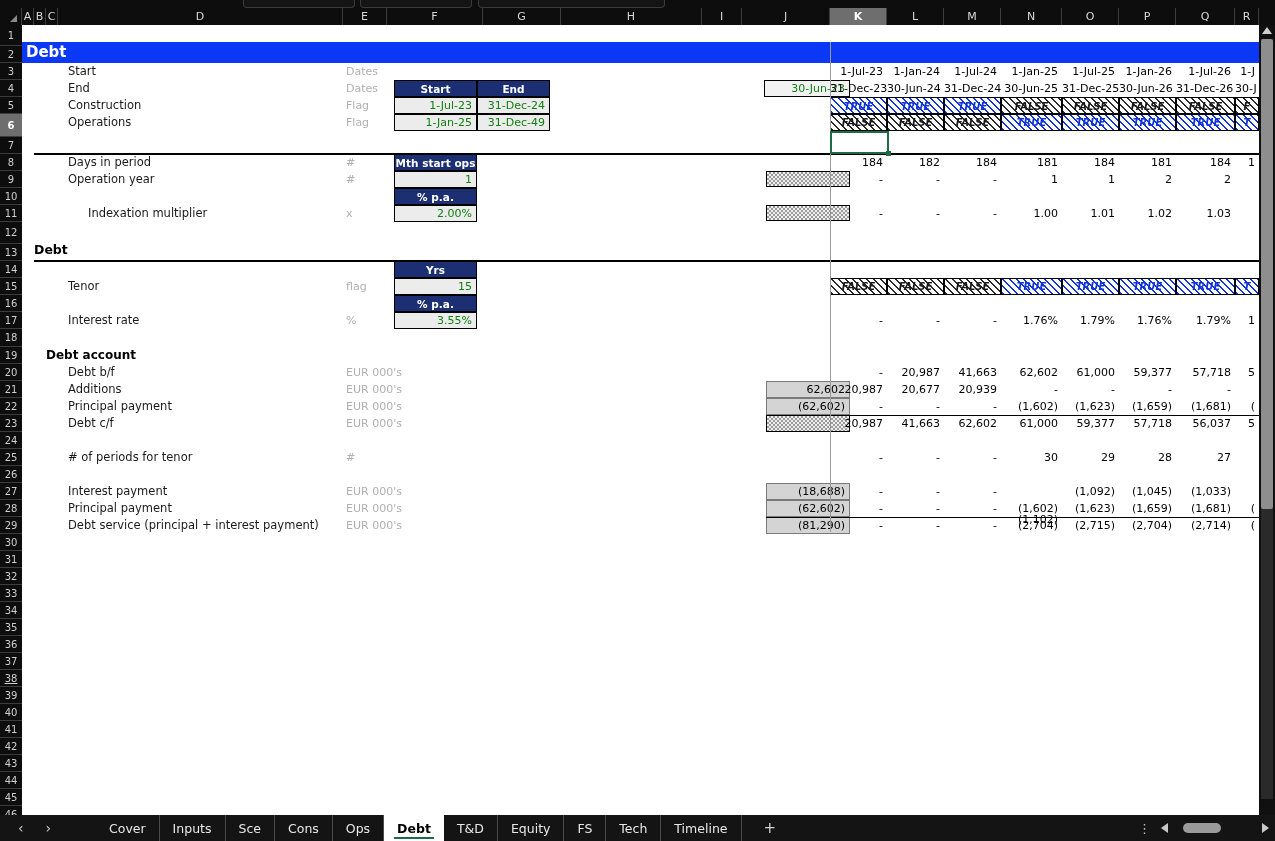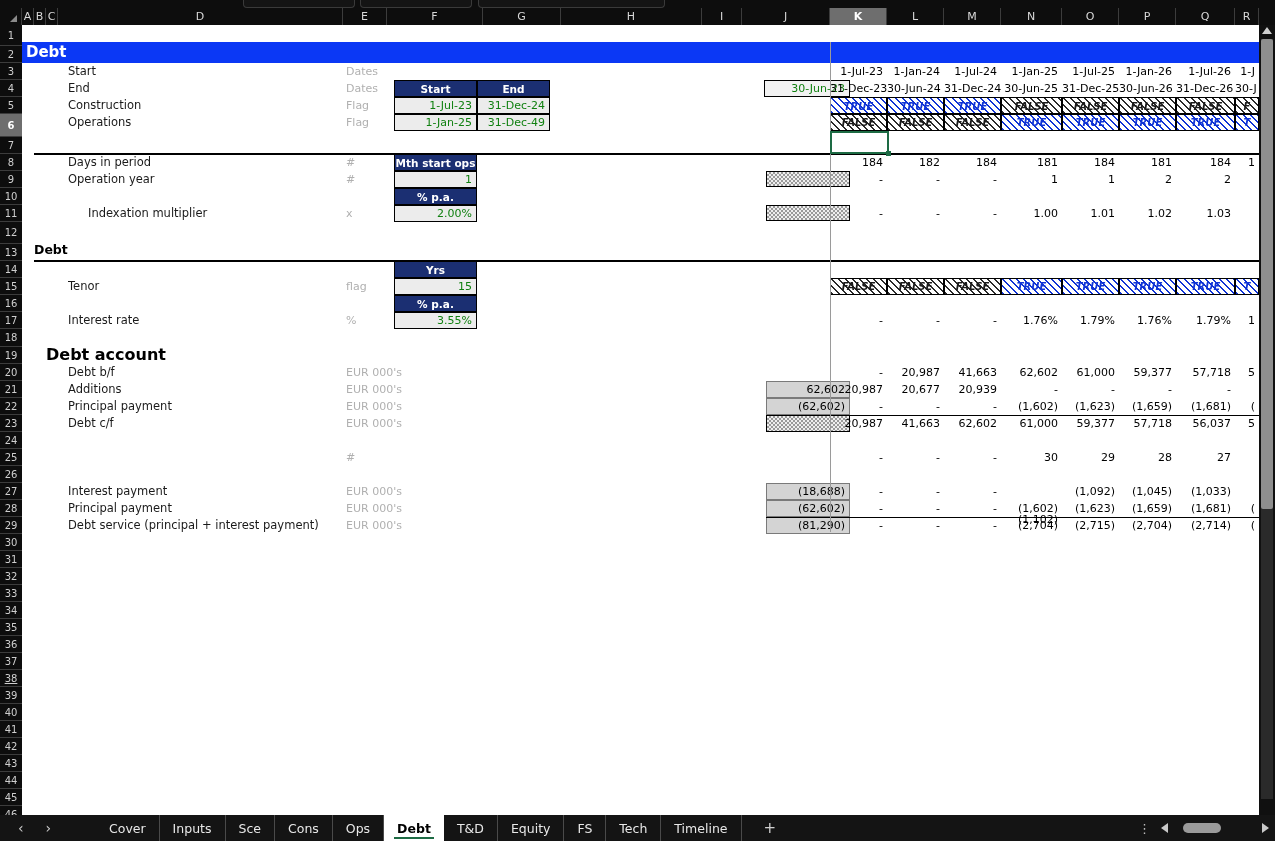"Debt account" div.cell { font-size: 16px -> 12px }
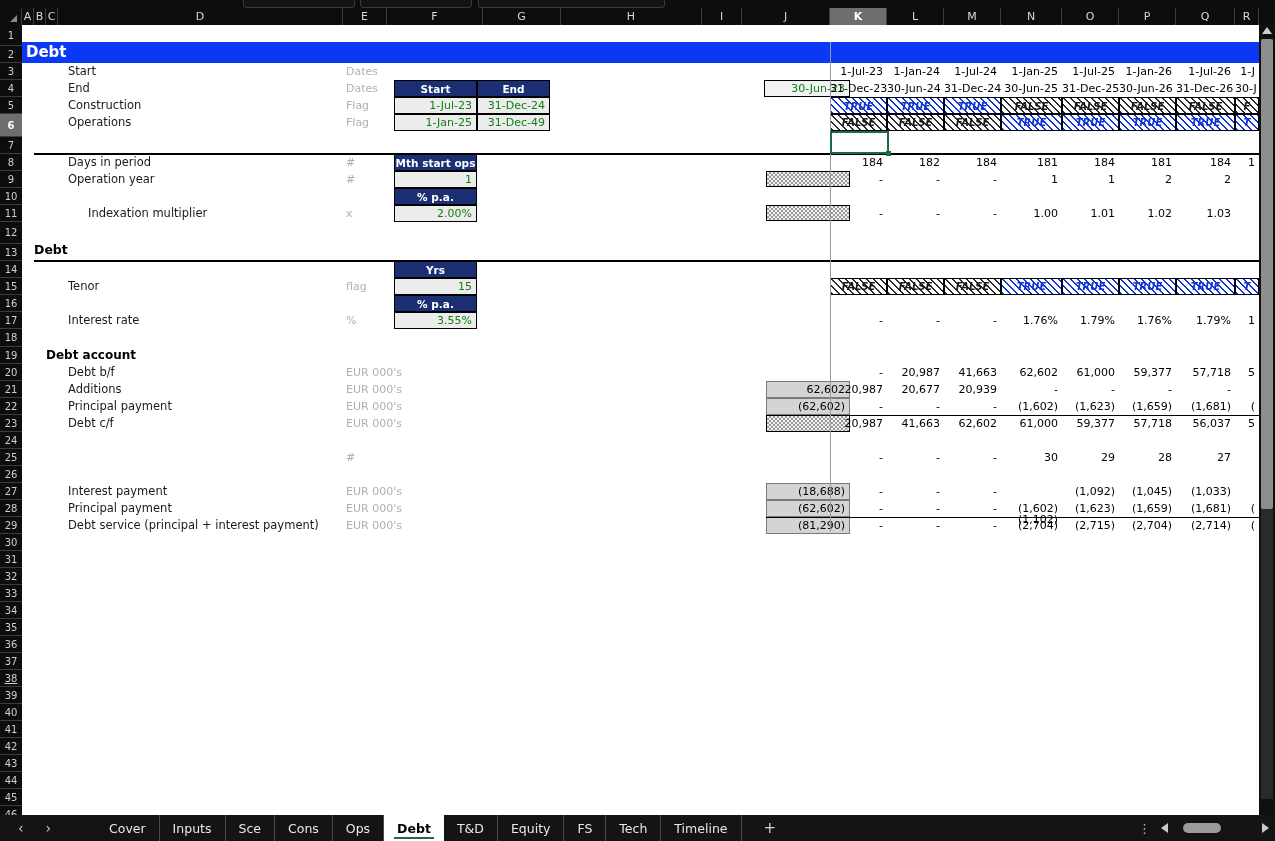"# of periods for tenor" div.cell { html: none -> <div># of periods for tenor</div> }
